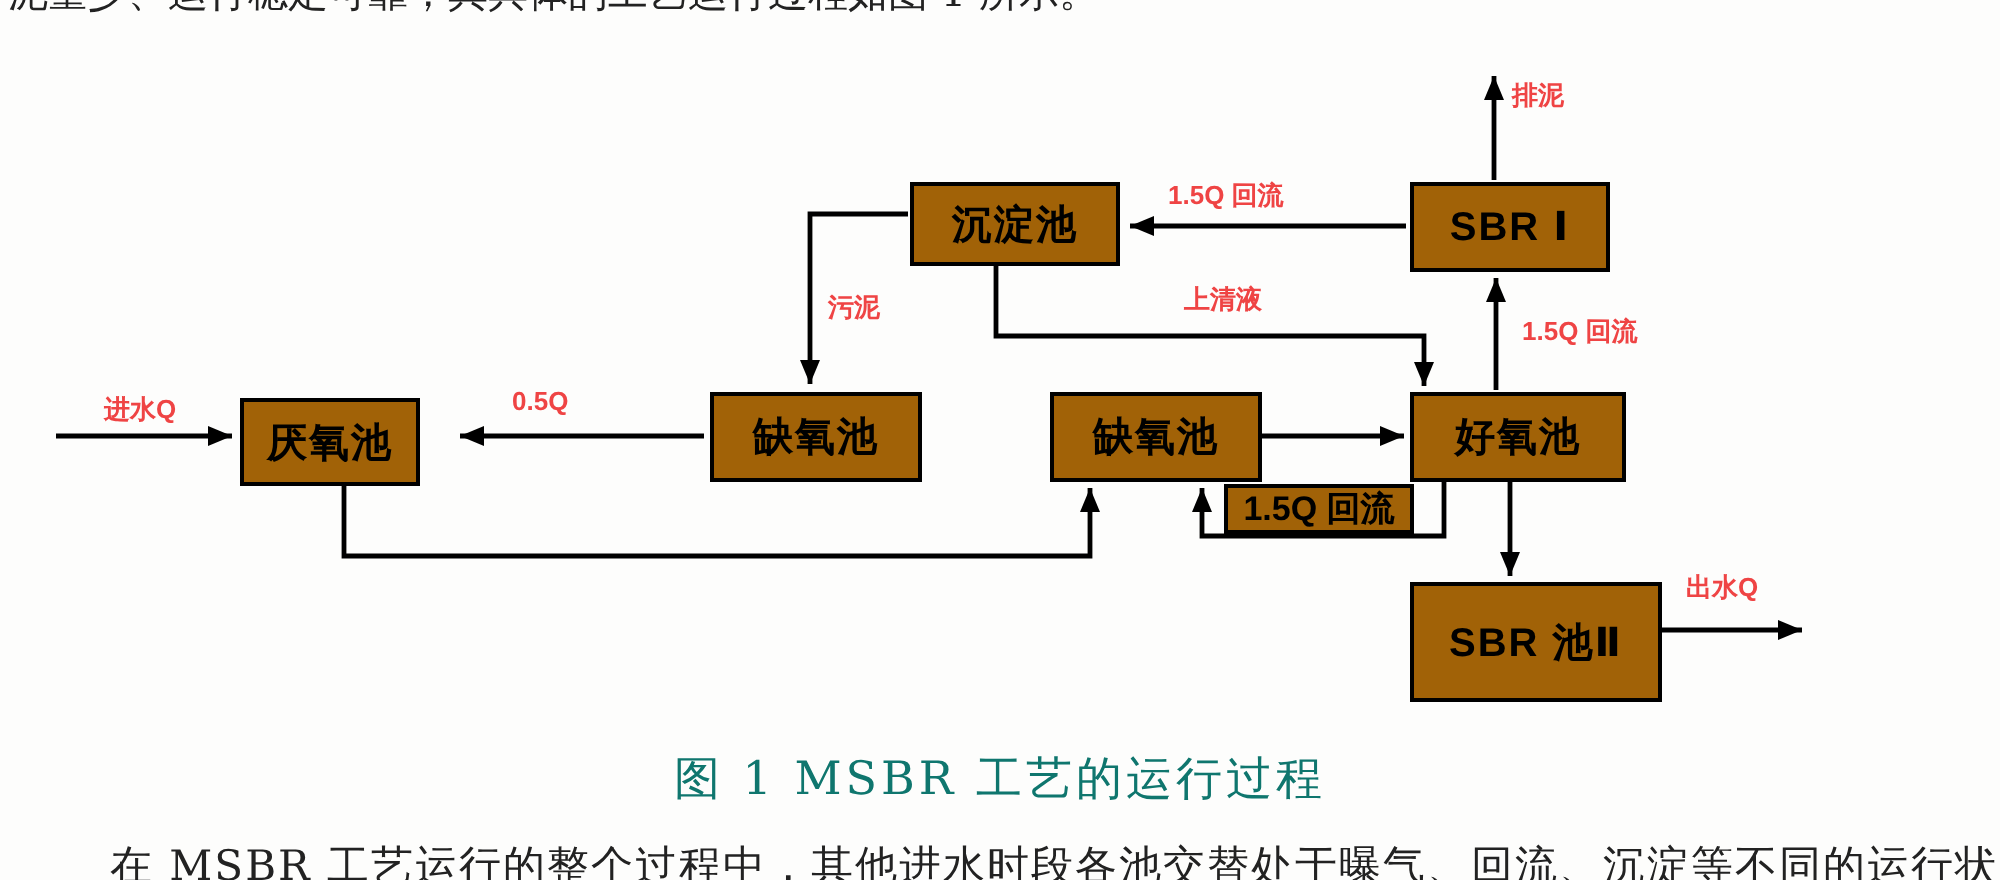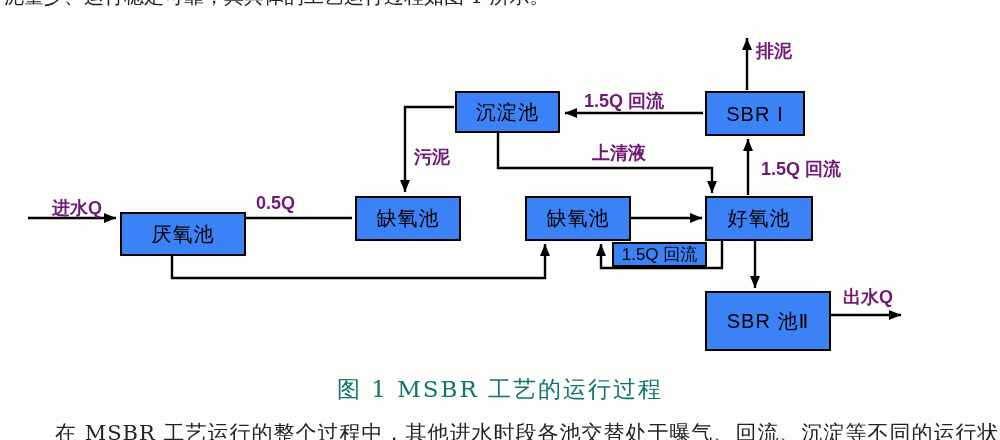"排泥" .lbl { color: #701a75 -> #ef4444; font-size: 18px -> 13px }
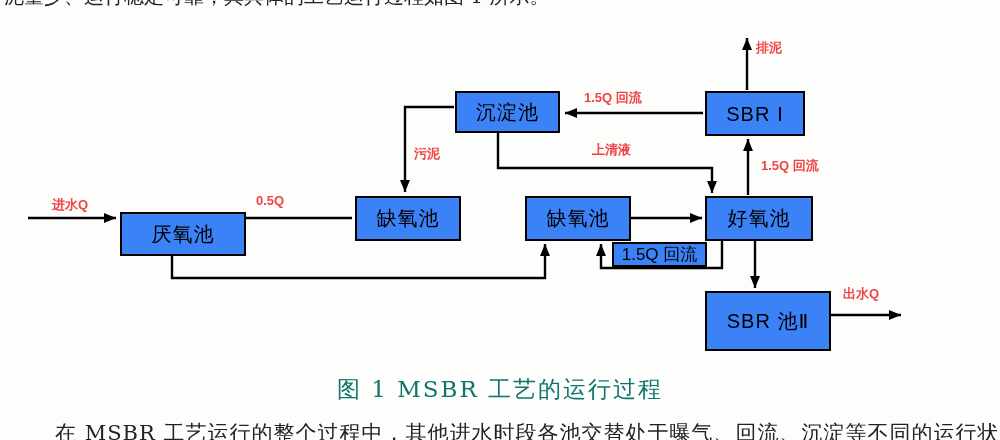"沉淀池" .box { background: #3b82f6 -> #a16207; font-weight: 400 -> 700 }
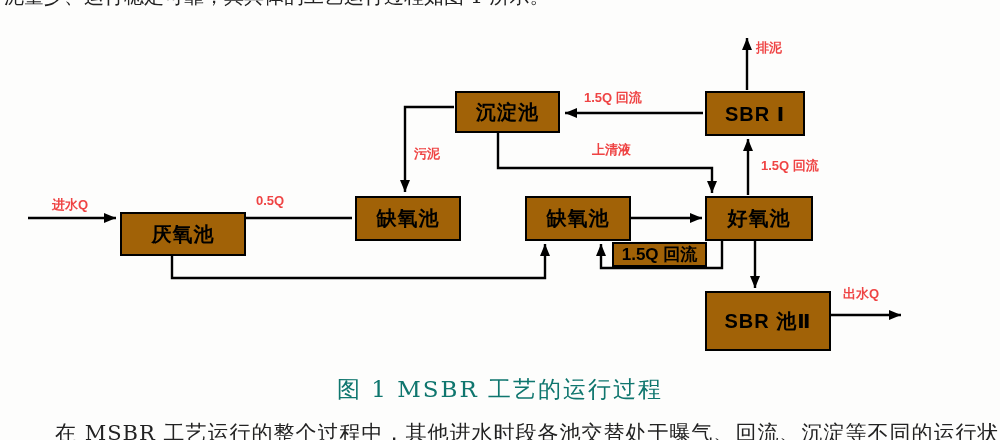"厌氧池" div.box { top: 212px -> 199px; width: 126px -> 90px }
